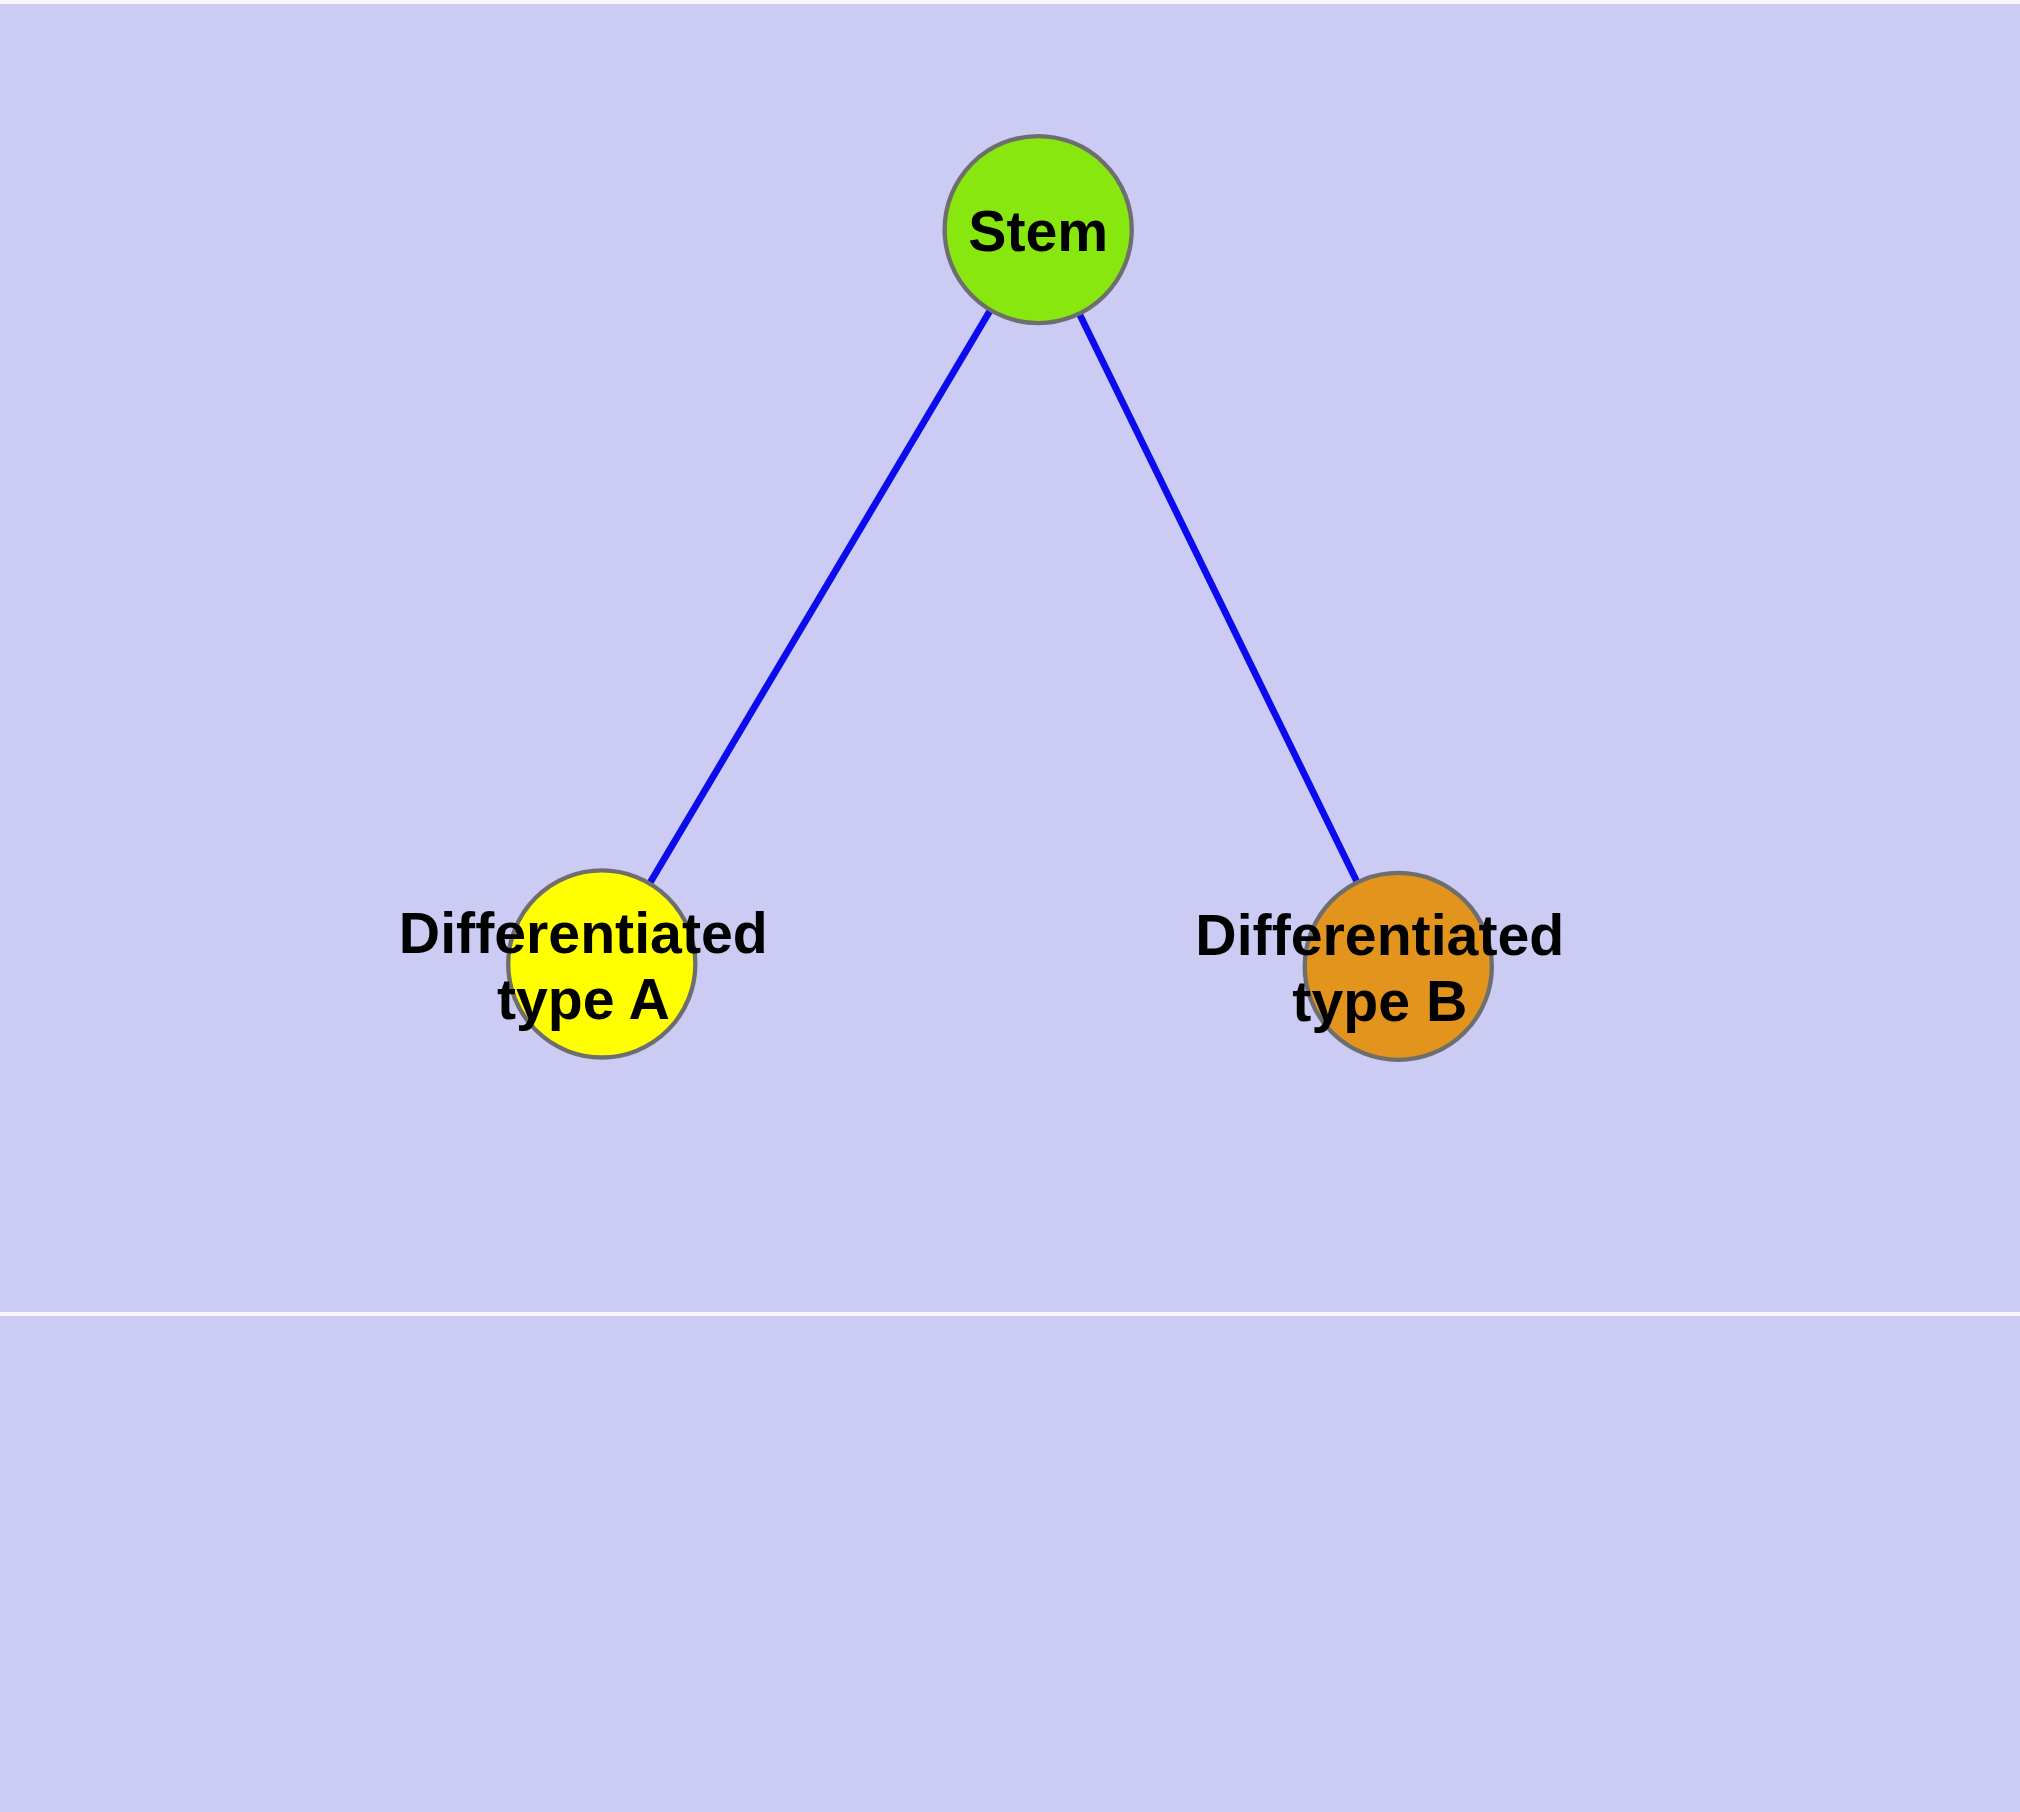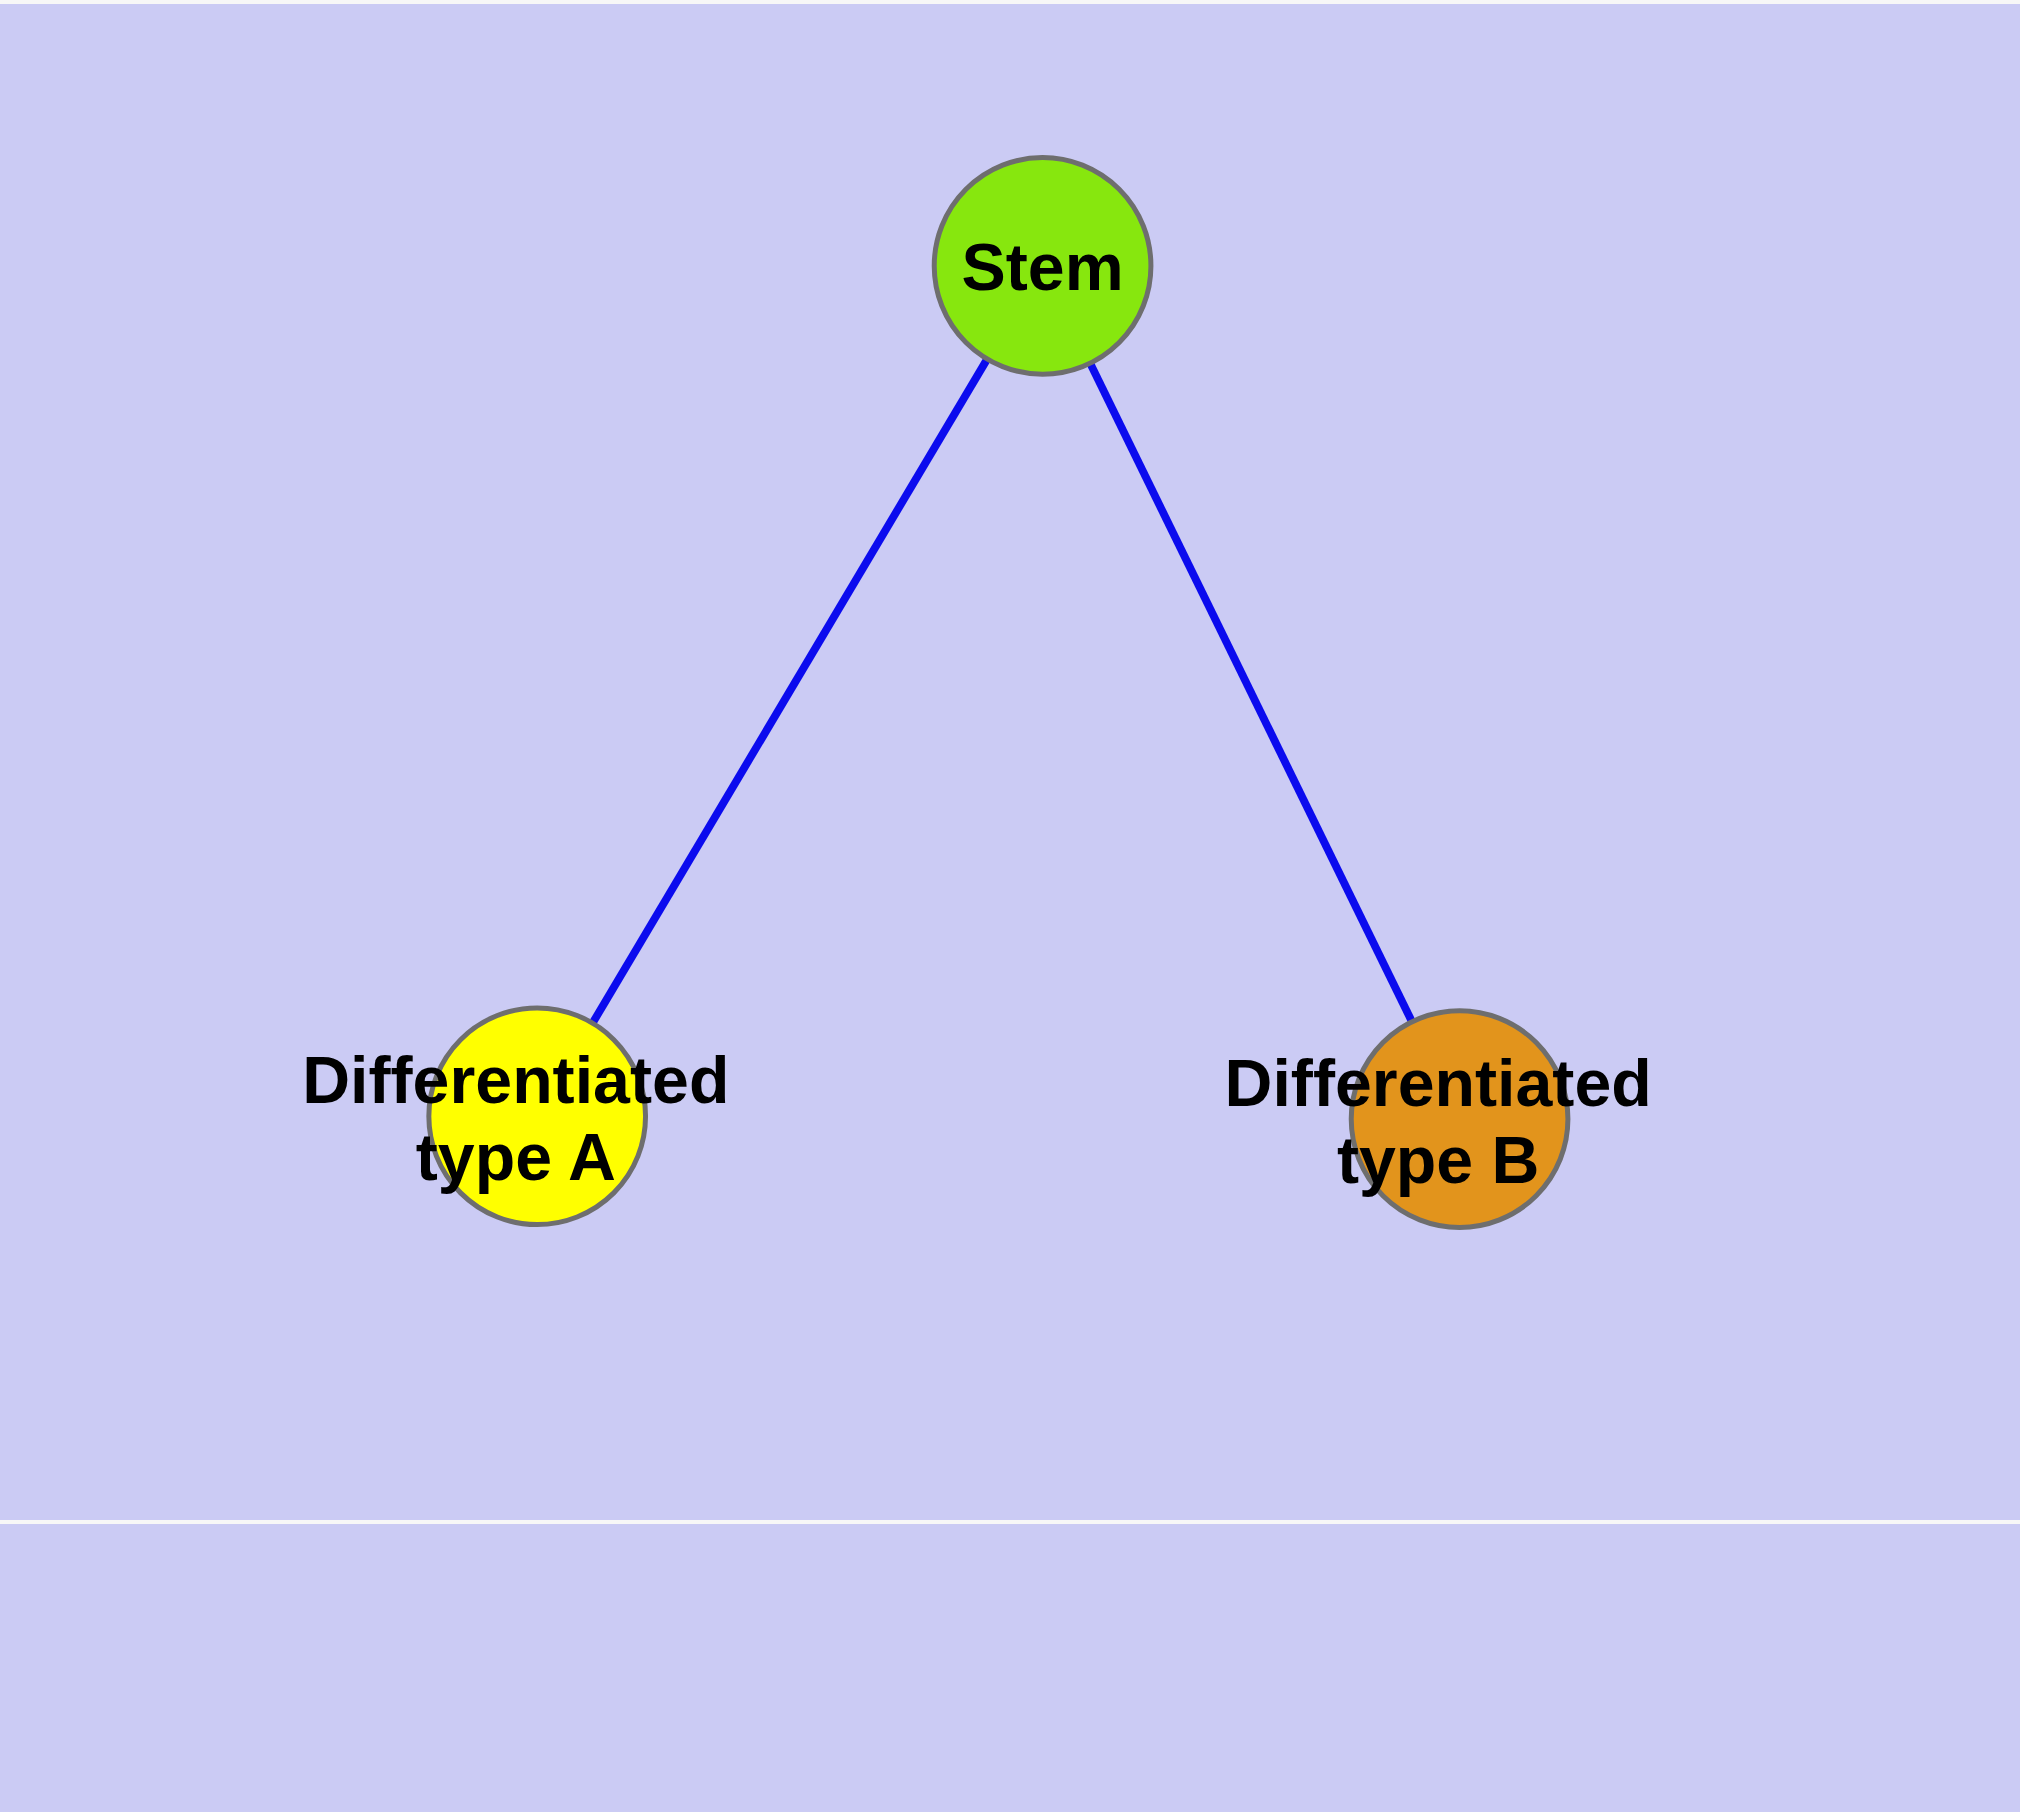"Stem" .stage { height: 1524px -> 1316px }
